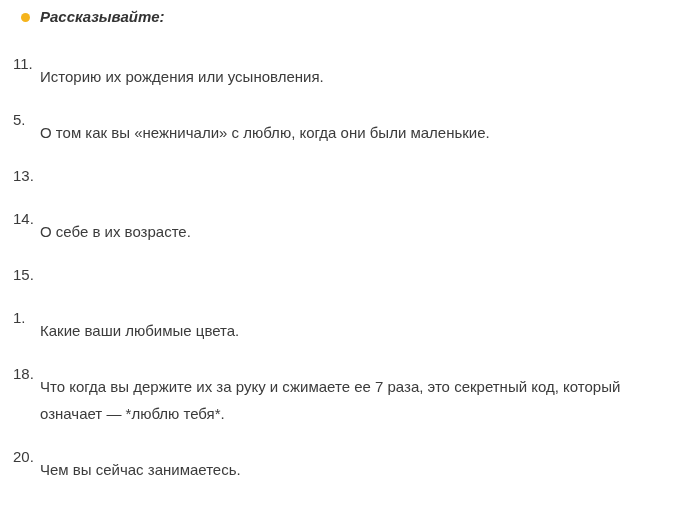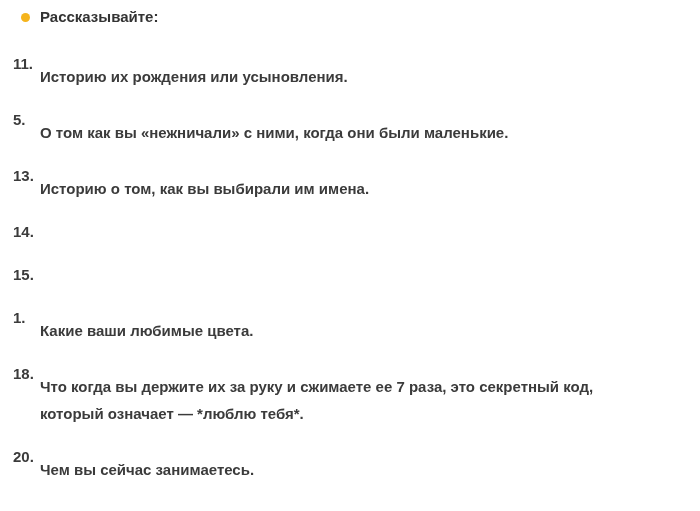"Рассказывайте:" .header { font-style: none -> italic }
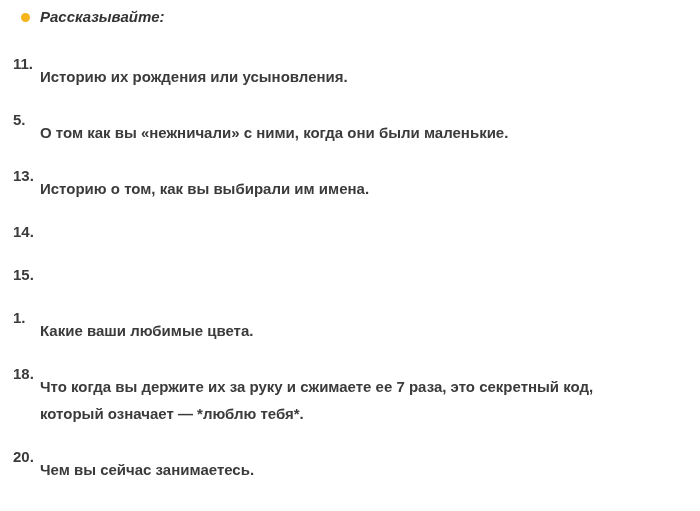"11." .item { font-weight: bold -> none }
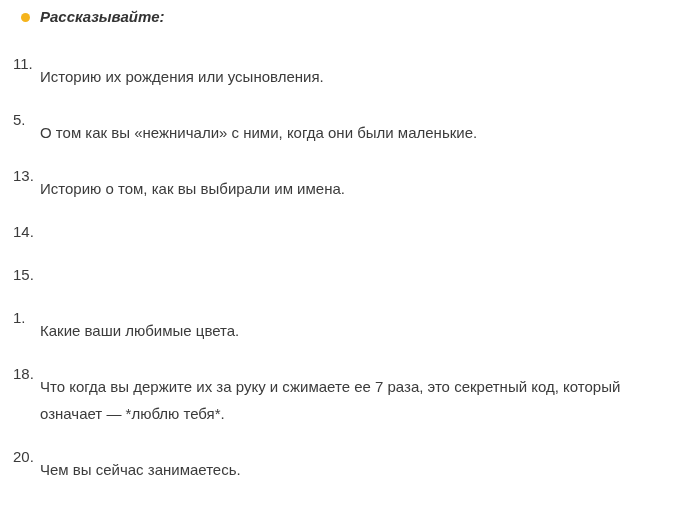"О том как вы «нежничали»" span.text { text: ними -> люблю }
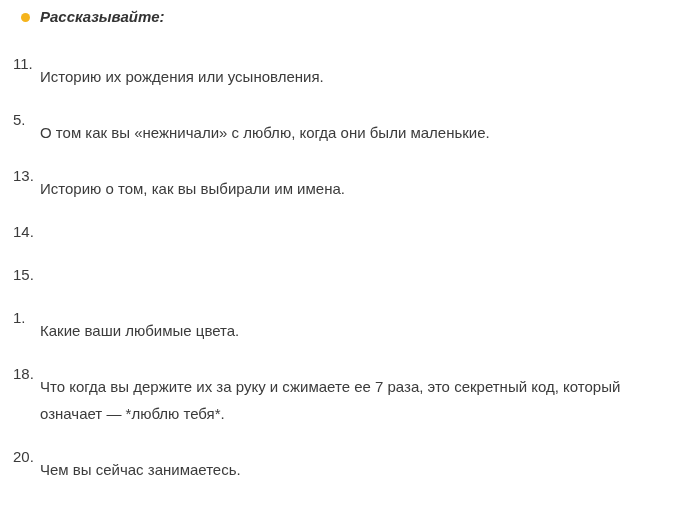"Историю о том, как вы" span.text { html: <span>Историю о том, как вы выбирали им имена.</span> -> none }
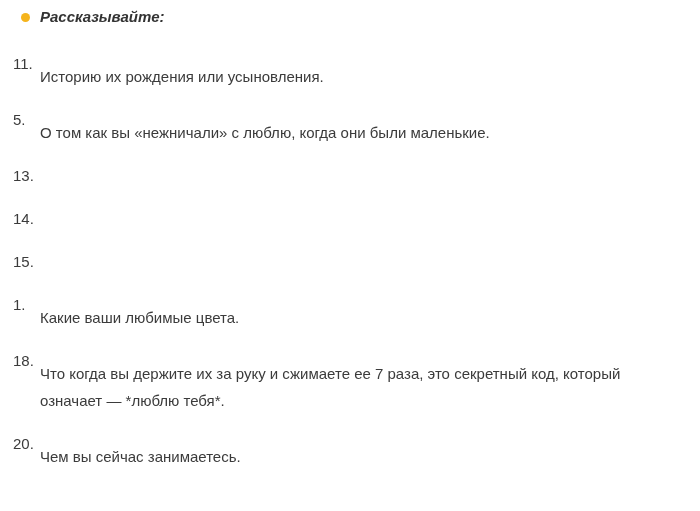"О себе в их возрасте." span.text { html: none -> <span>О себе в их возрасте.</span> }
